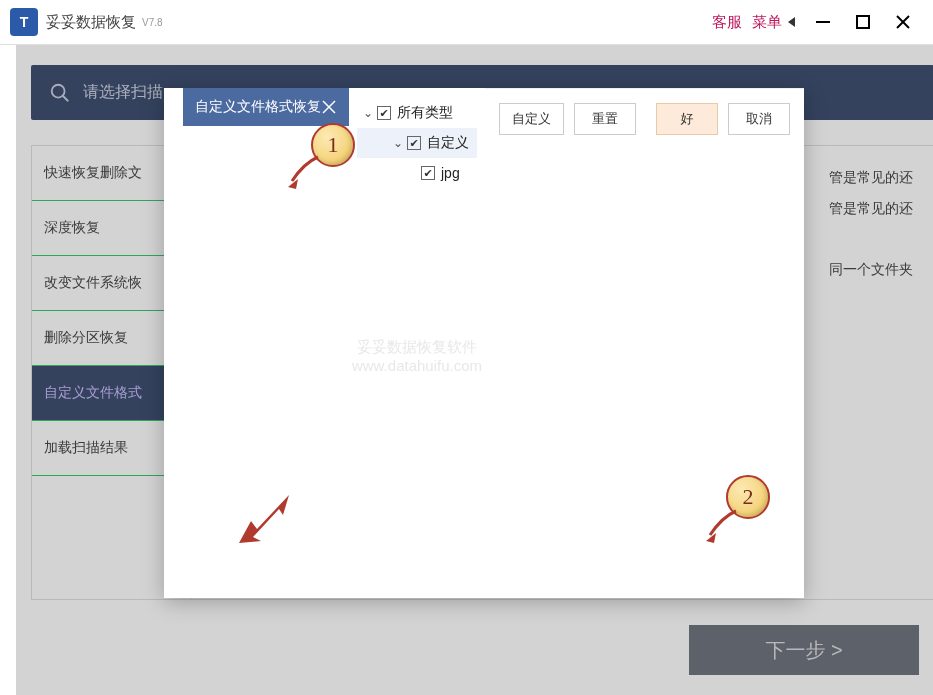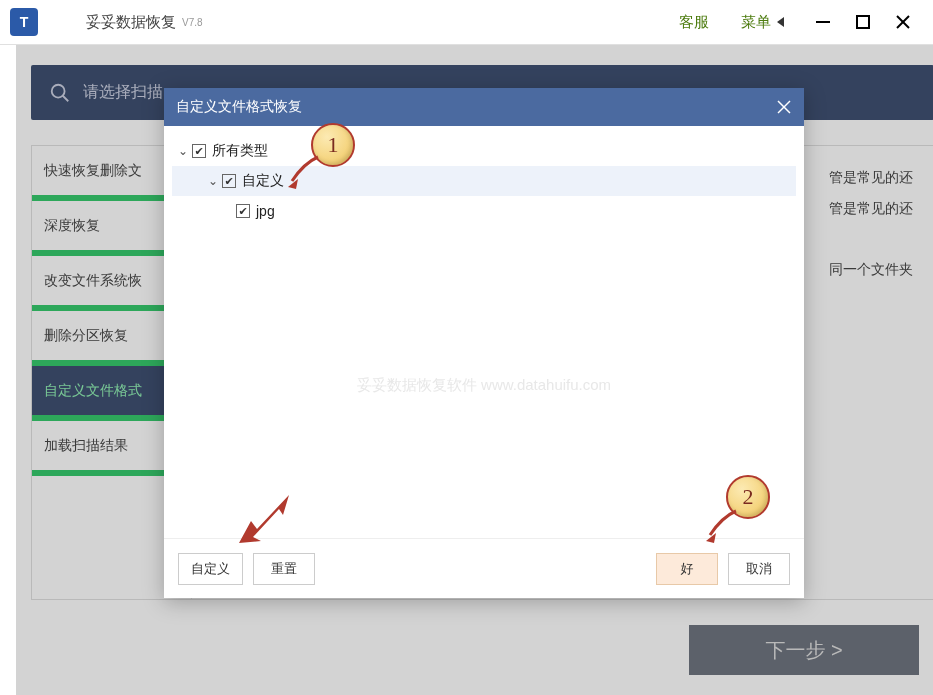"妥妥数据恢复" .app-title { margin-left: 40px -> none }
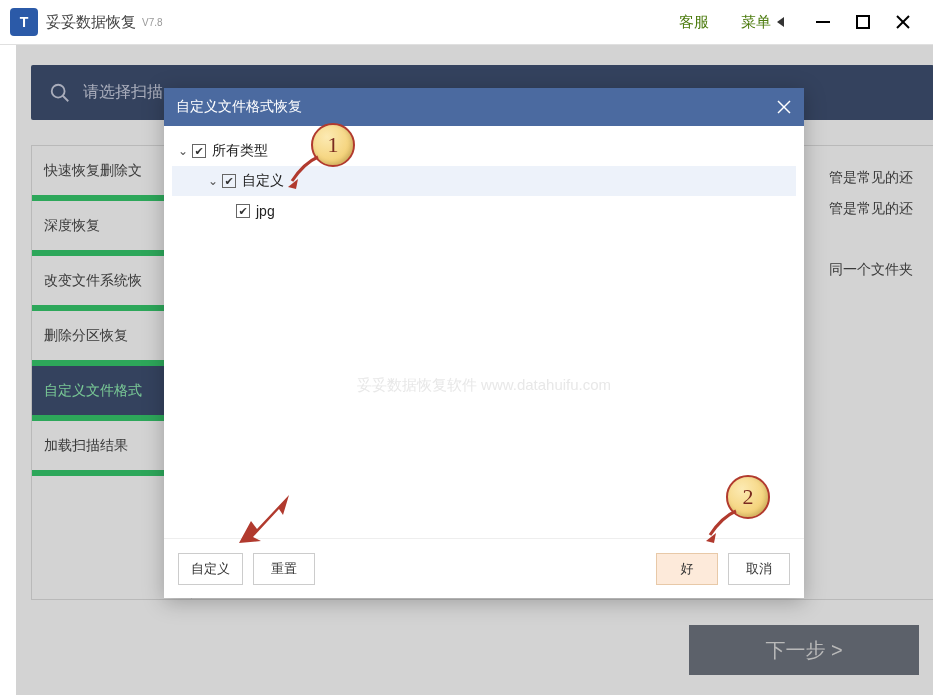"客服" .titlebar-link { color: #4d7c0f -> #be185d; margin: 0 16px -> 0 5px }
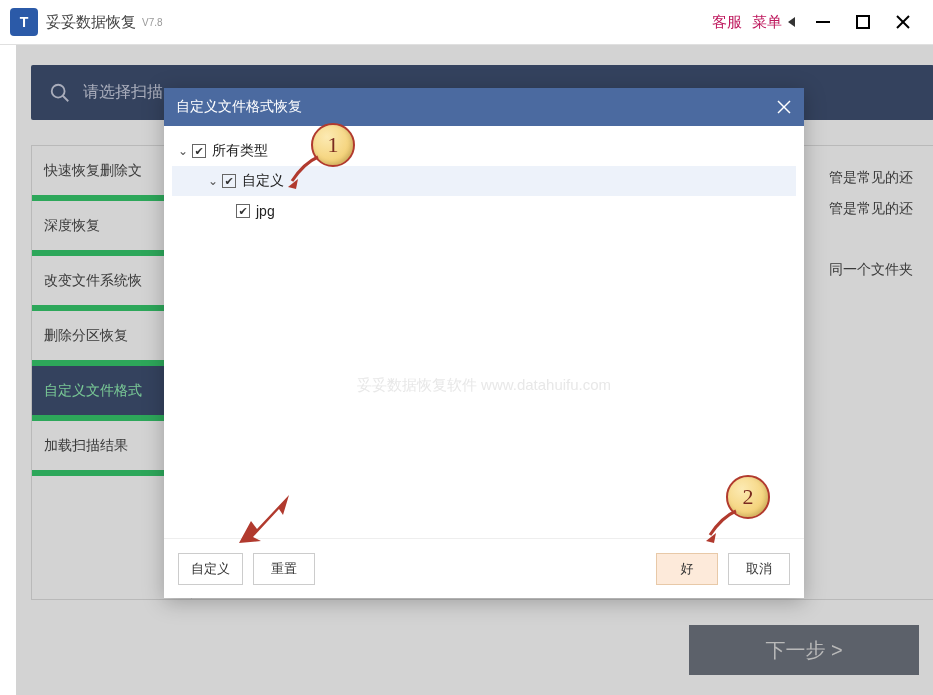"自定义文件格式恢复" .modal { flex-direction: column -> row; padding-left: none -> 19px }
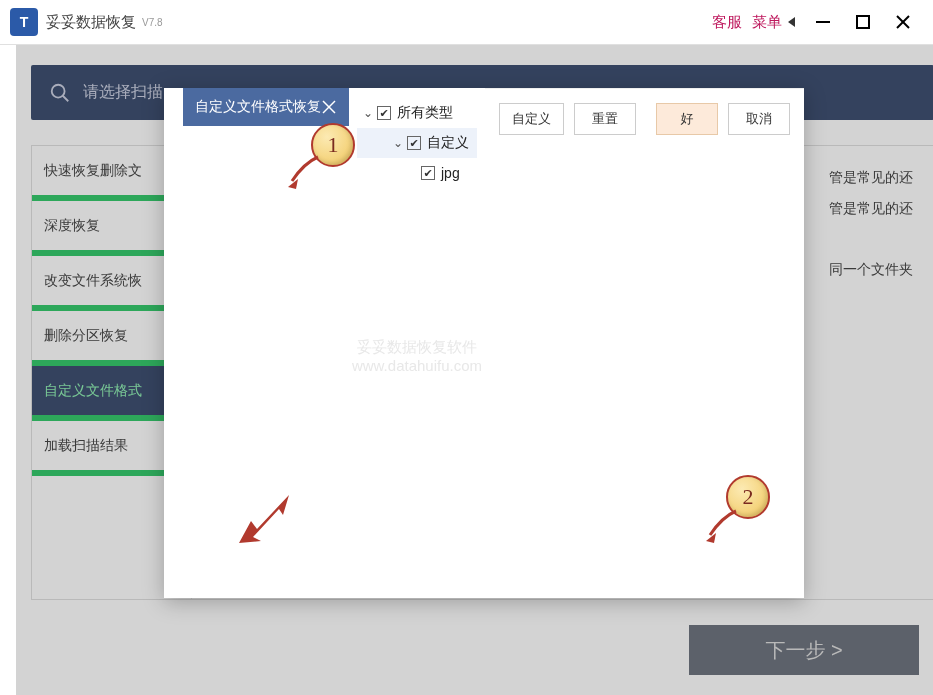"快速恢复删除文" .sidemenu-item { border-bottom: 6px solid #22c55e -> 1px solid #22c55e }
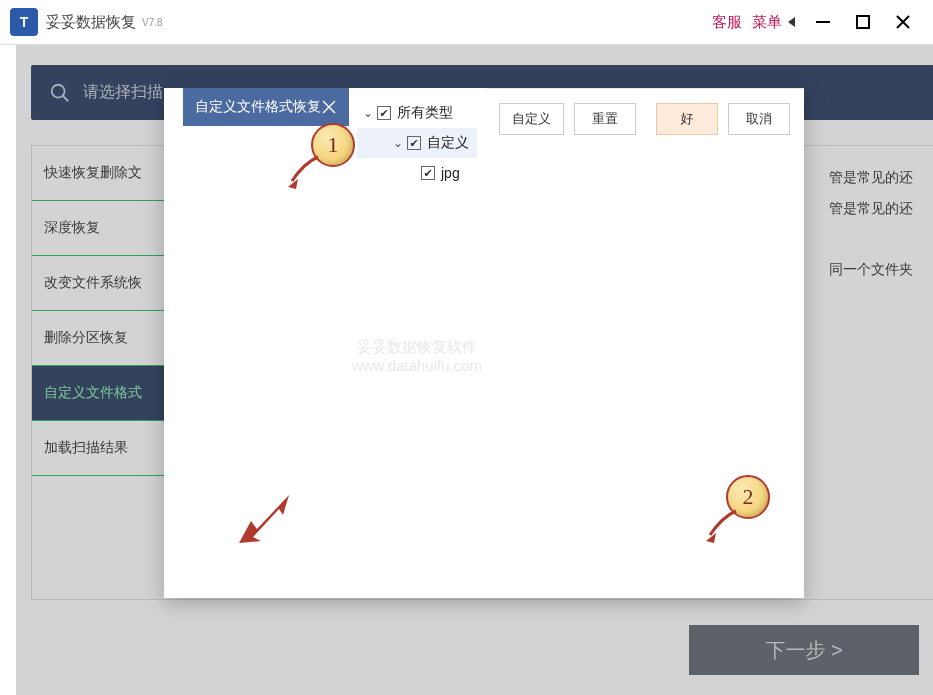"自定义文件格式" .sidemenu-item.active { color: #86efac -> #c4b5fd }
